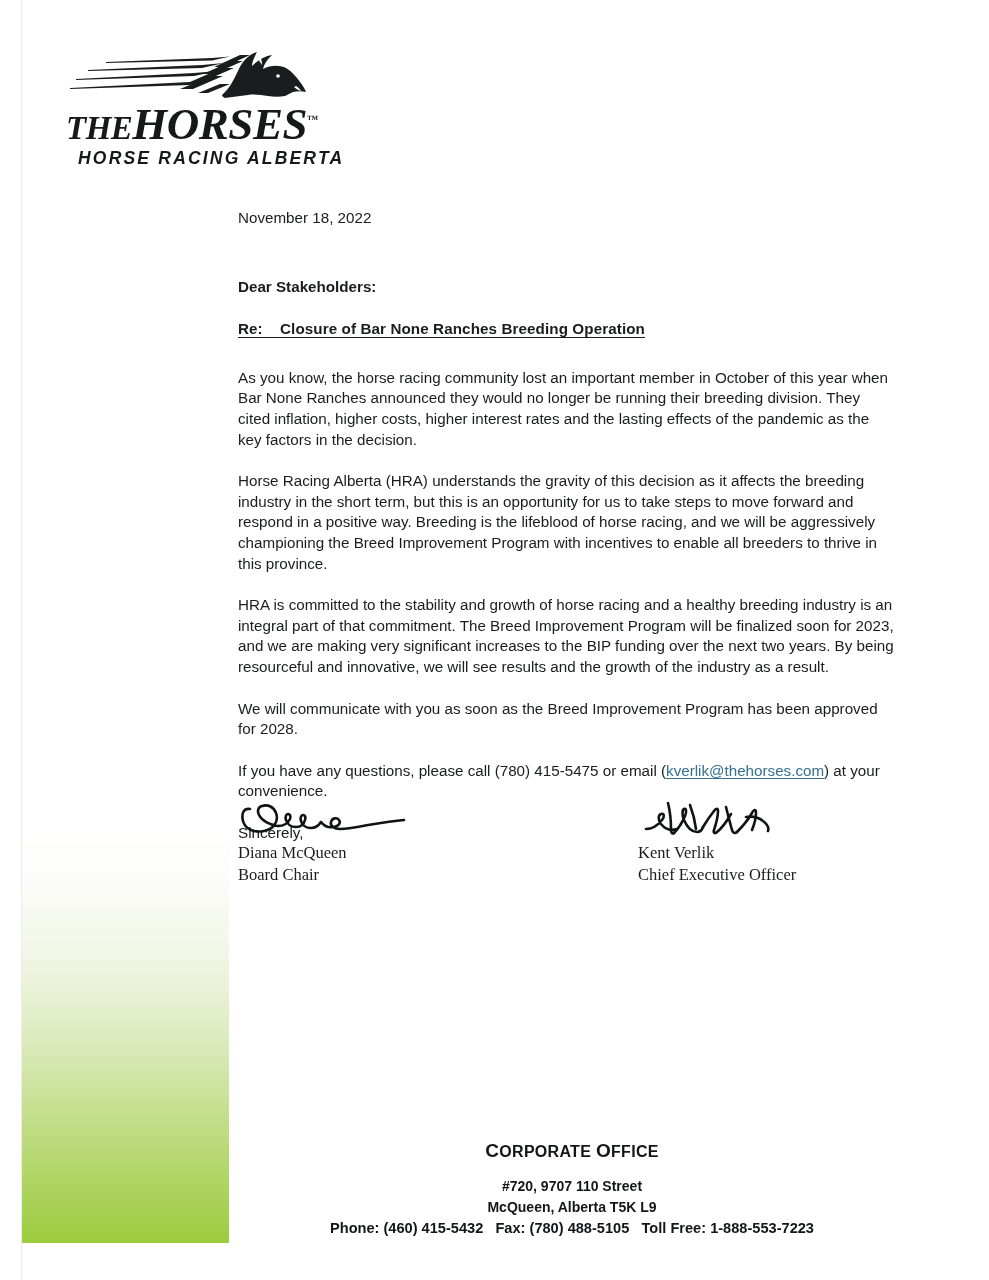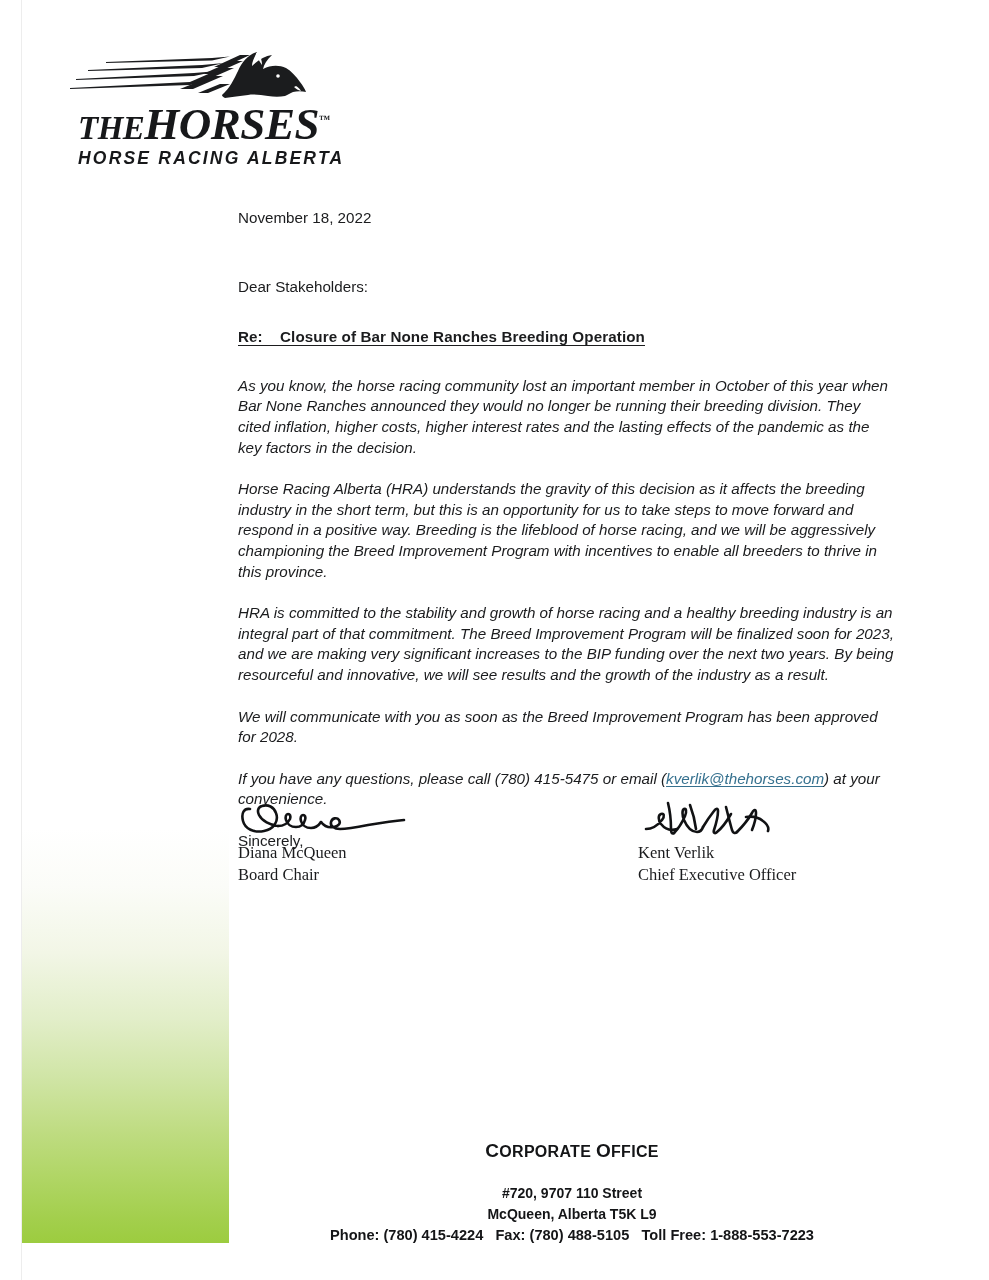"THEHORSES™" .logo-wordmark { left: 16px -> 4px }
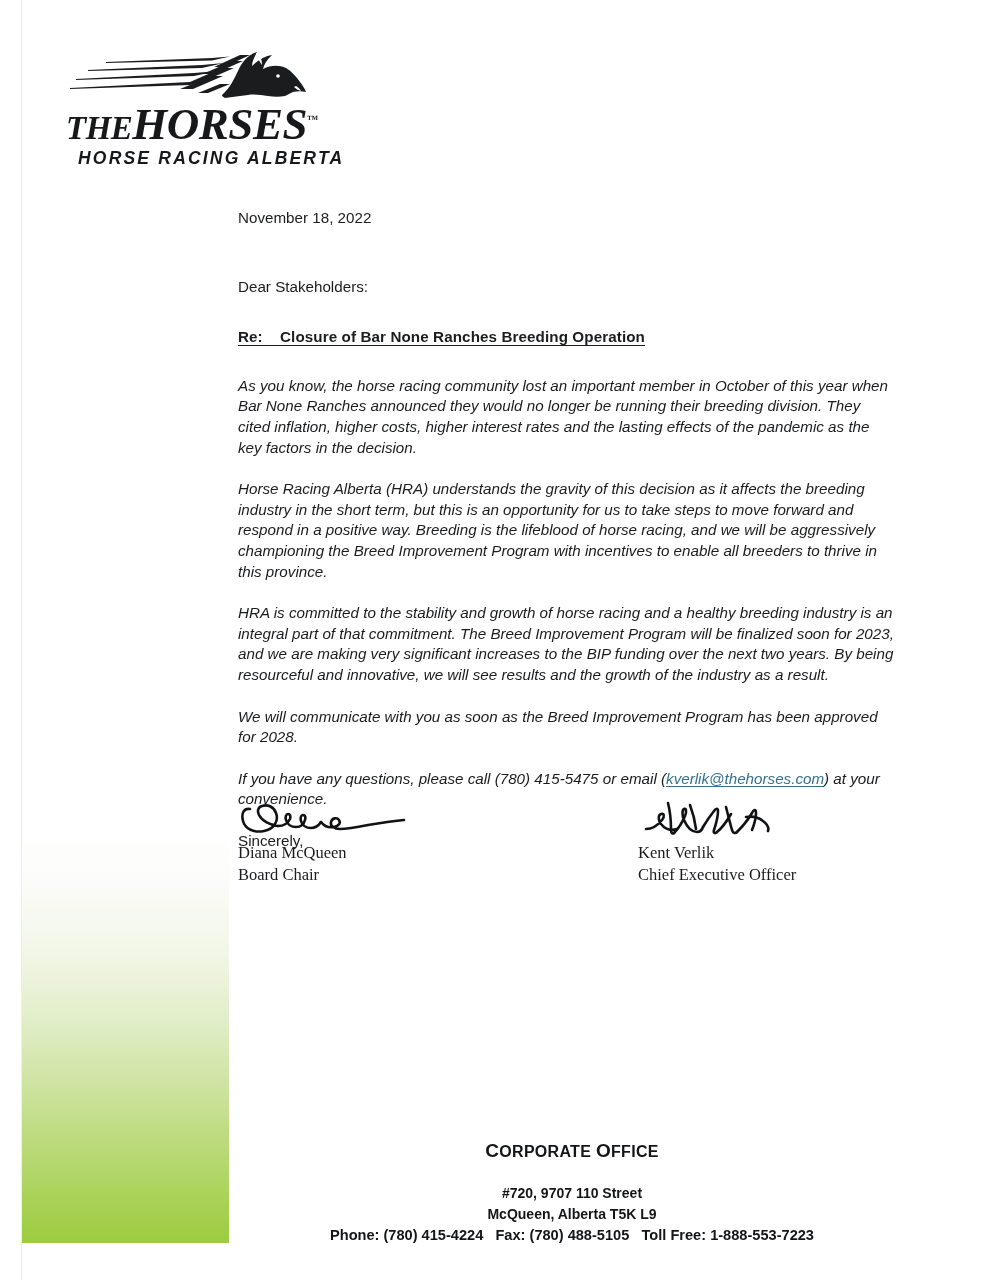"Dear Stakeholders:" .salutation { font-weight: none -> bold; margin: 0 0 30px 0 -> 0 0 22px 0 }
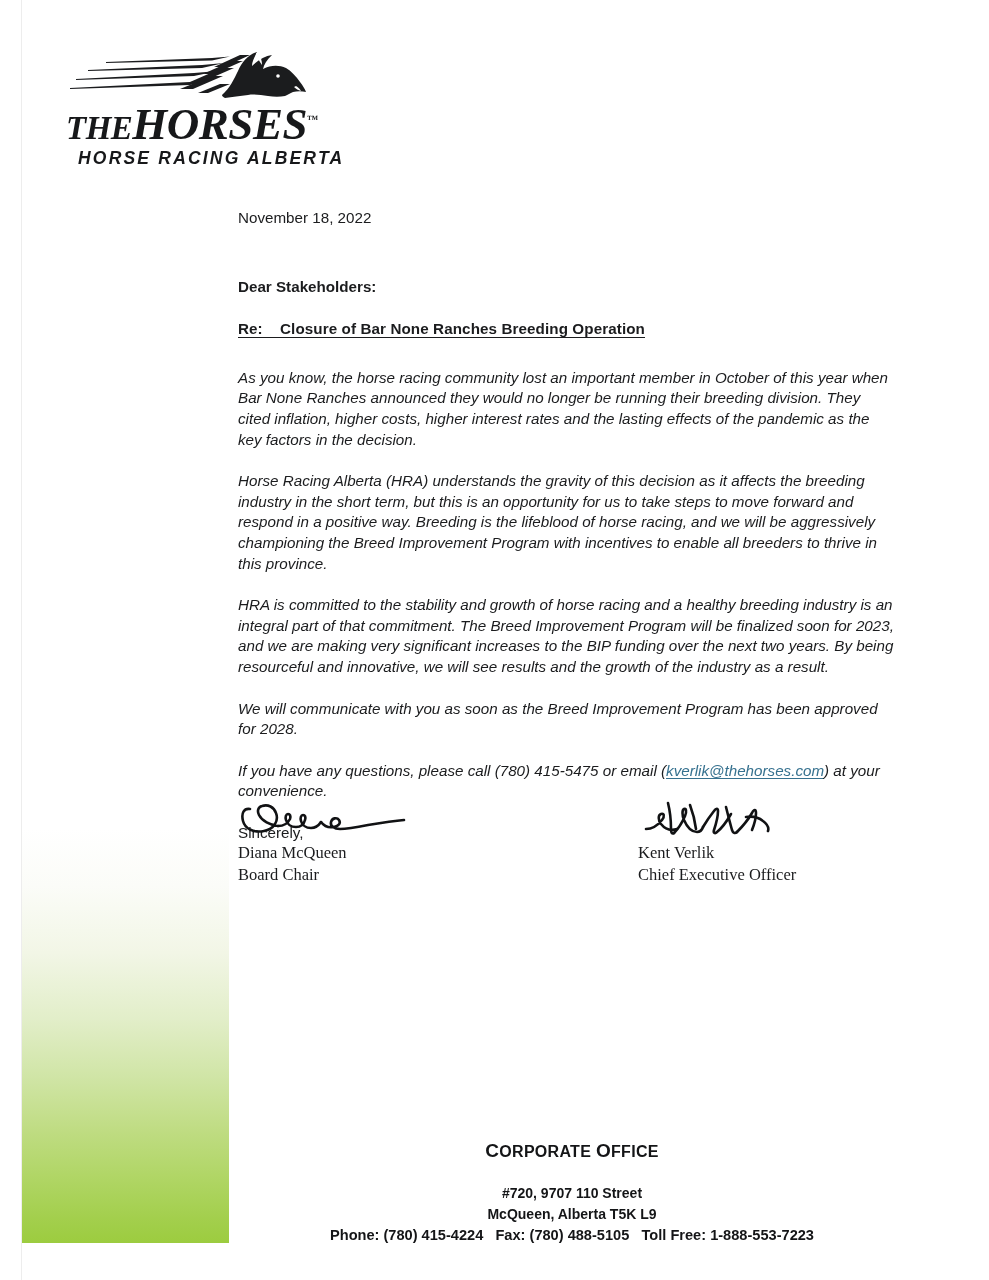"As you know, the horse" .body-para { font-style: italic -> none }
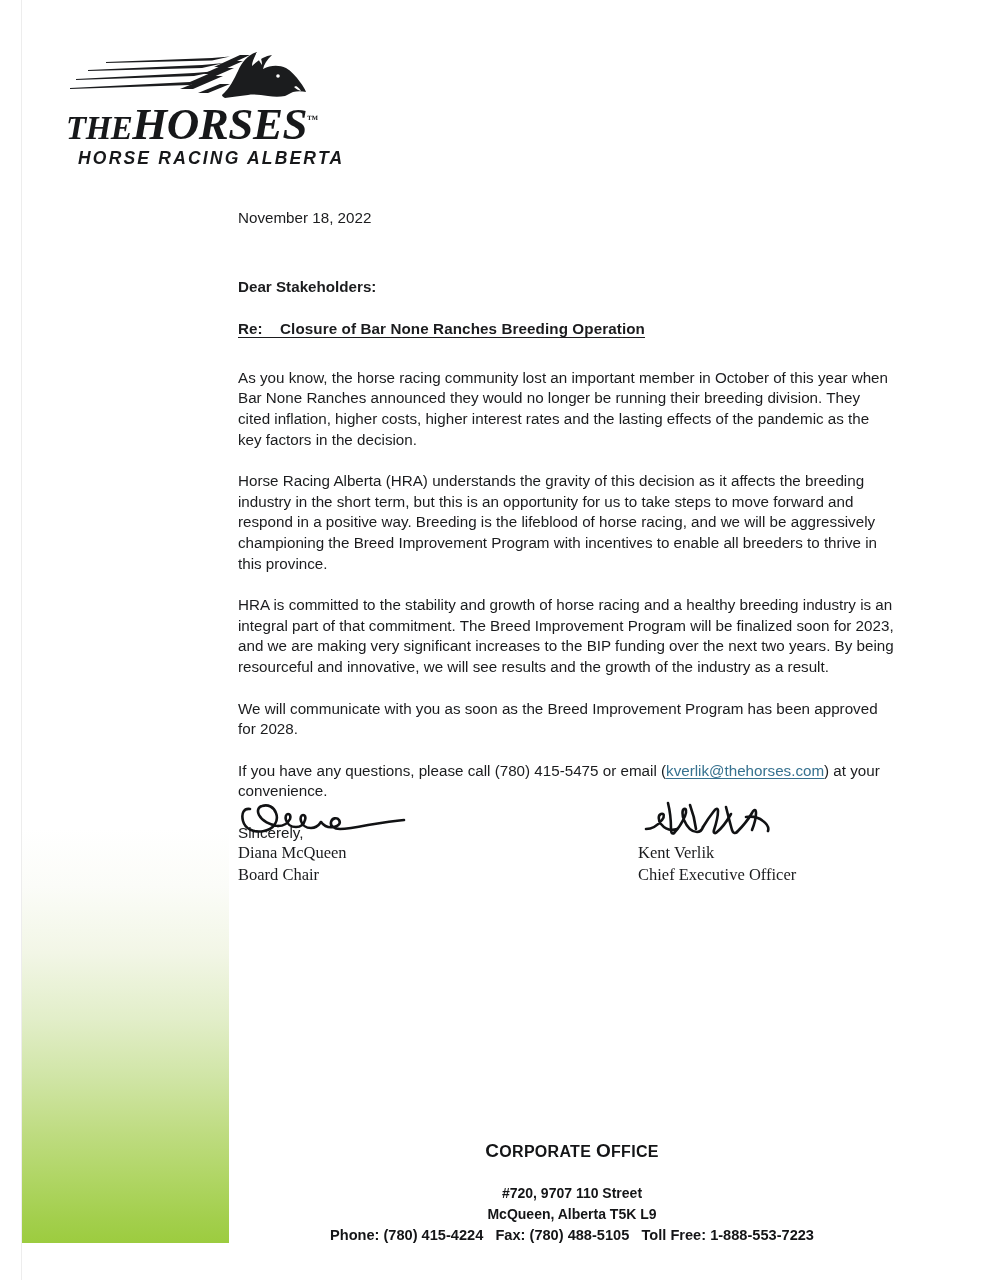"CORPORATE OFFICE" .footer-title { margin-bottom: 21px -> 14px }
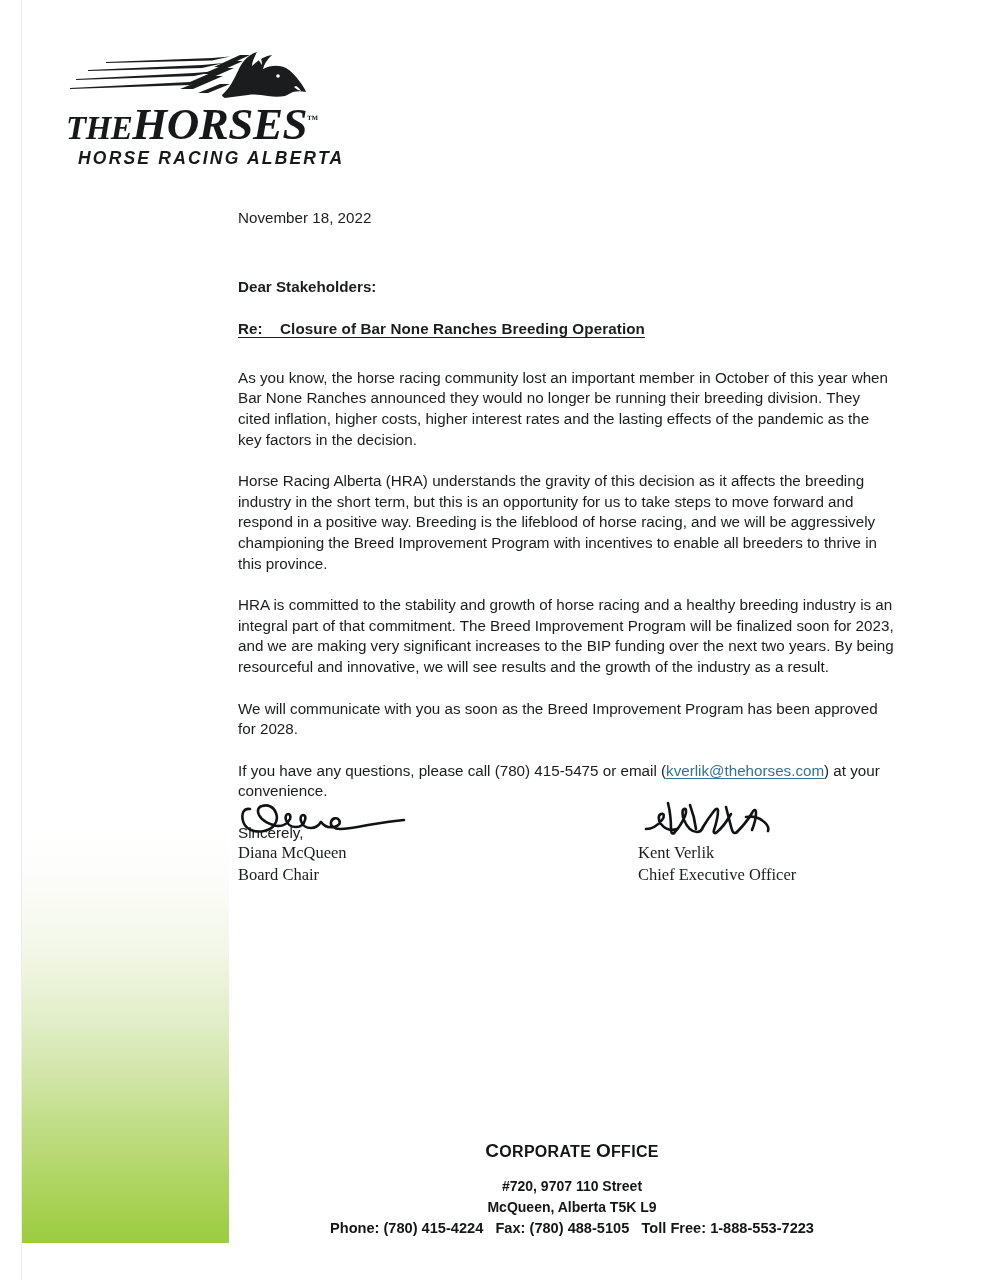"Phone: (780) 415-4224 Fax: (780)" div.footer-contact { text: 780) 415-4224 -> 460) 415-5432 }
